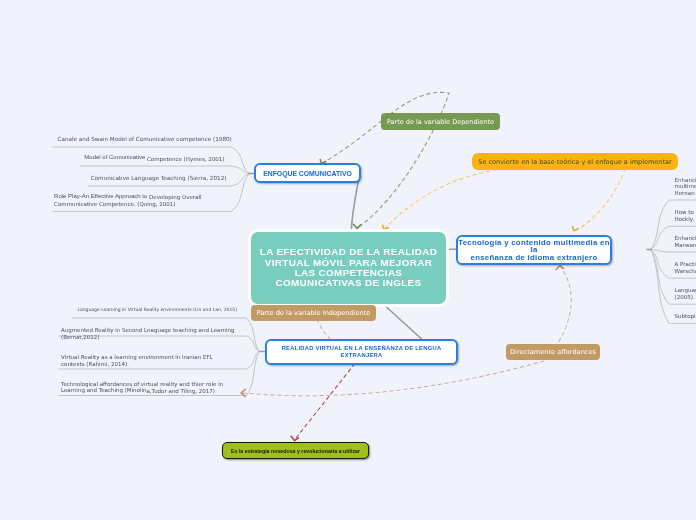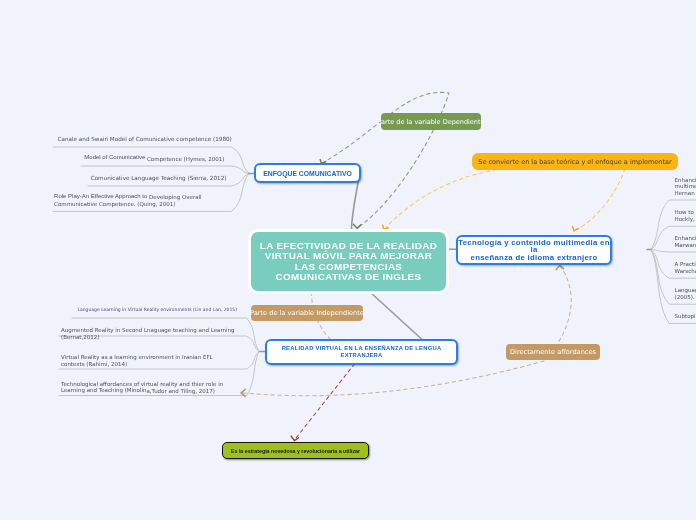"Parte de la variable Dependiente" #l-dependiente { width: 100px -> 119px }
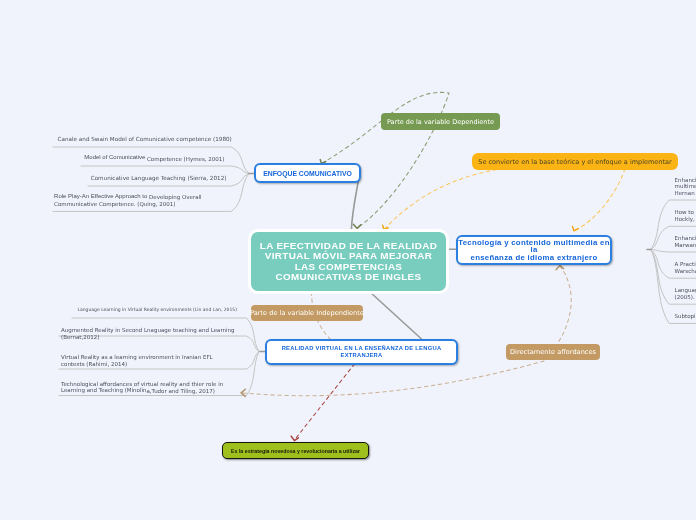"LA EFECTIVIDAD DE LA REALIDAD" .central { height: 59px -> 72px }
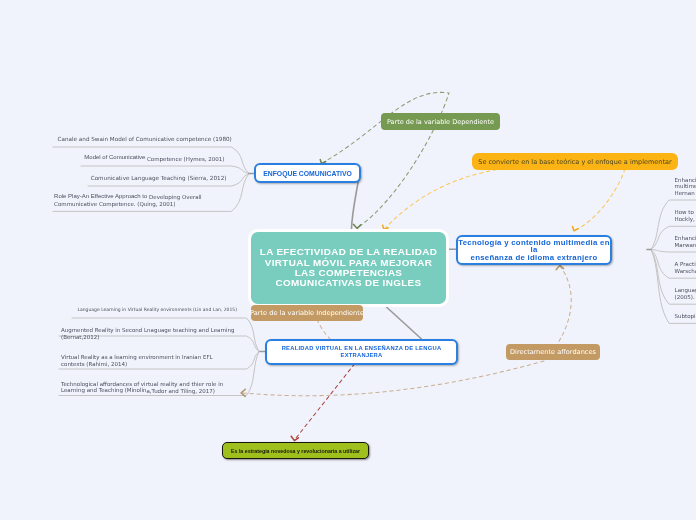"Parte de la variable Independiente" #l-independiente { width: 112px -> 125px }
